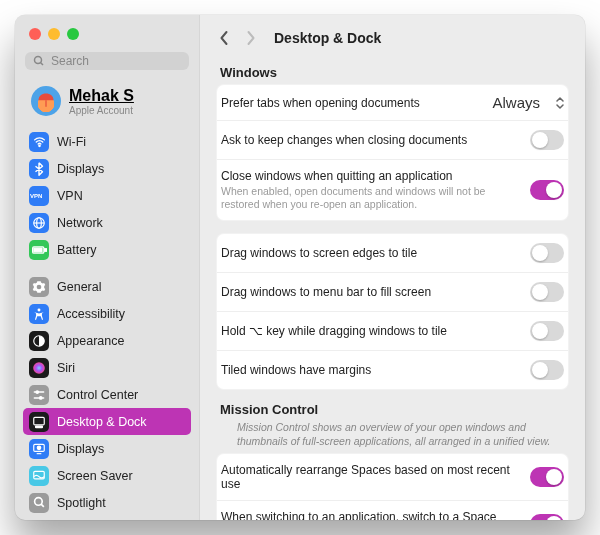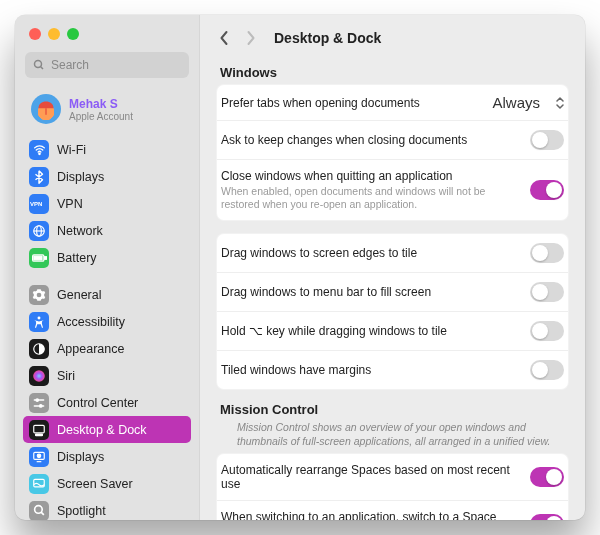"Search" .search { height: 26px -> 18px }
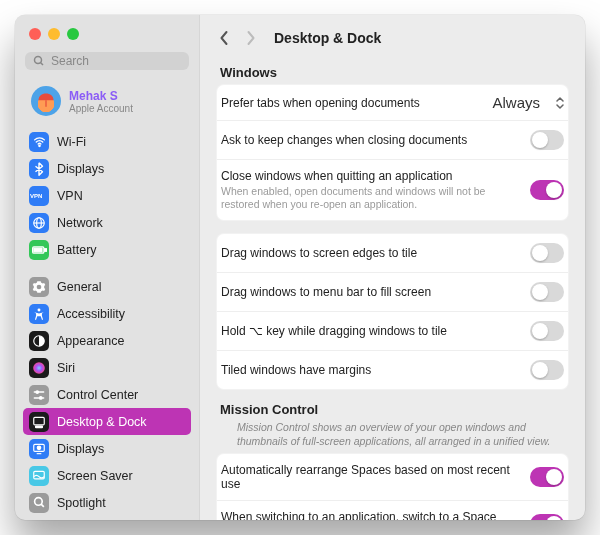"Mehak S" .account .name { color: #8b5cf6 -> #000000; font-size: 12px -> 16px; text-decoration: none -> underline }
